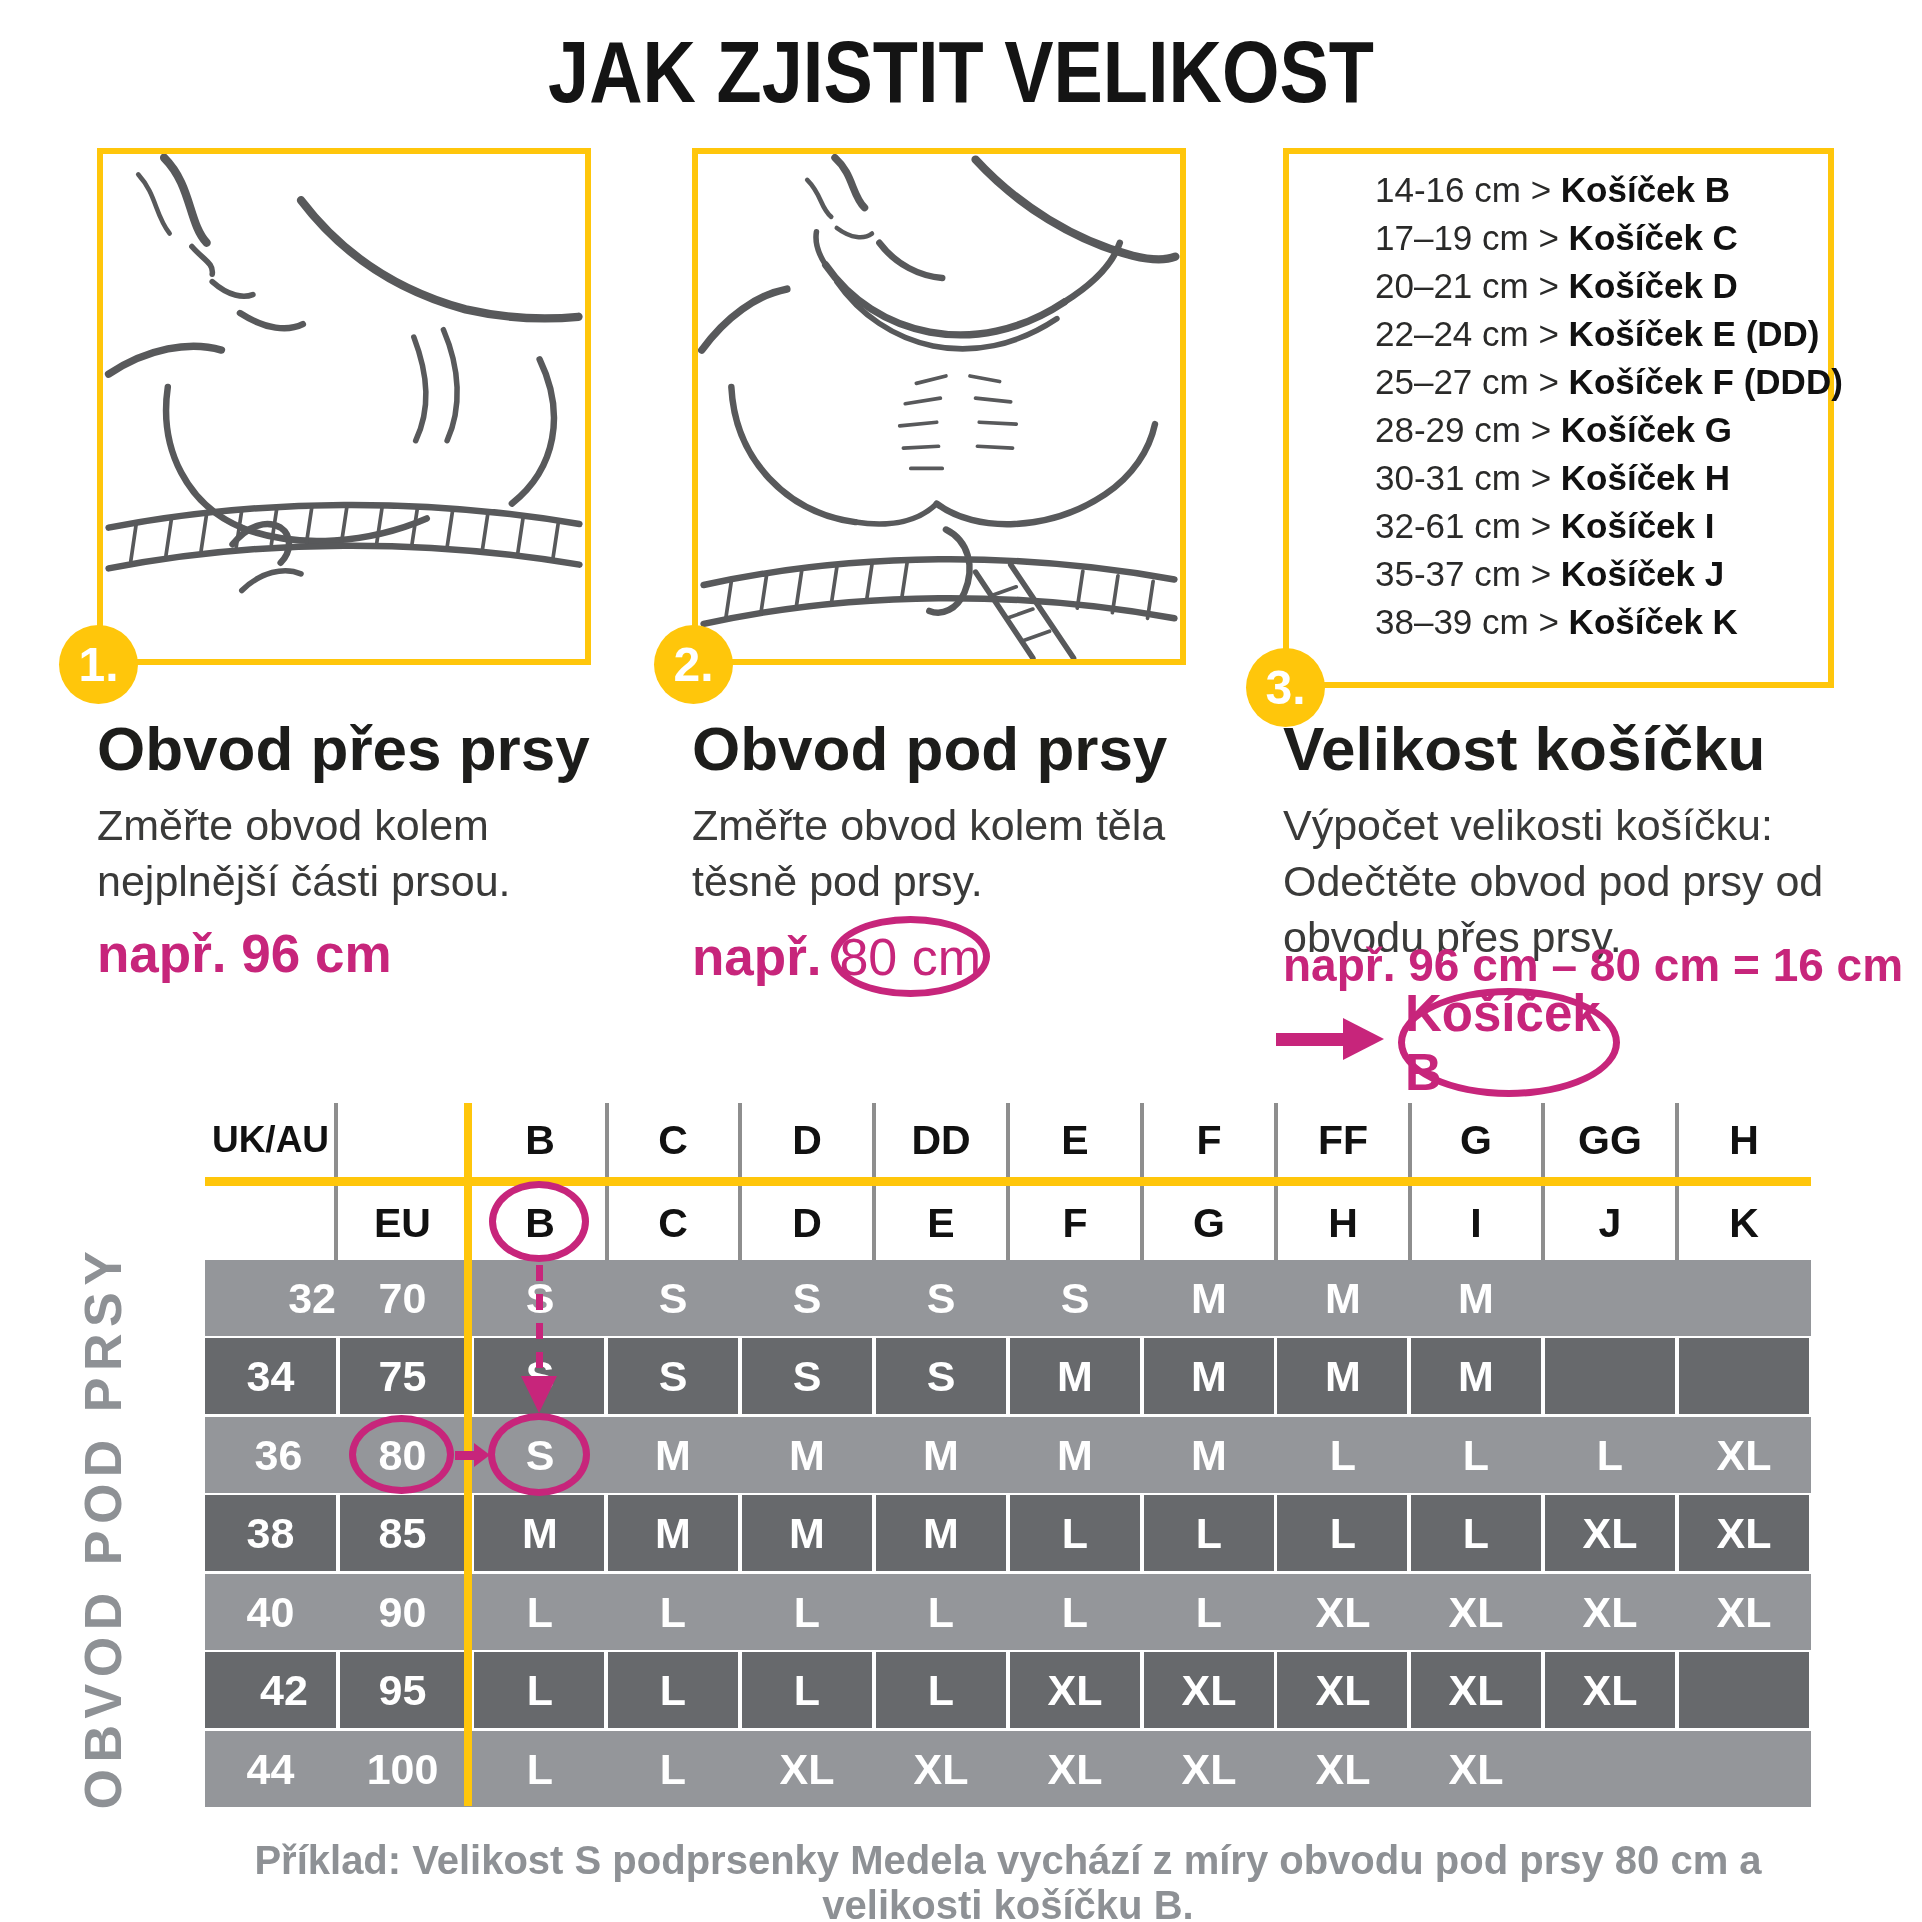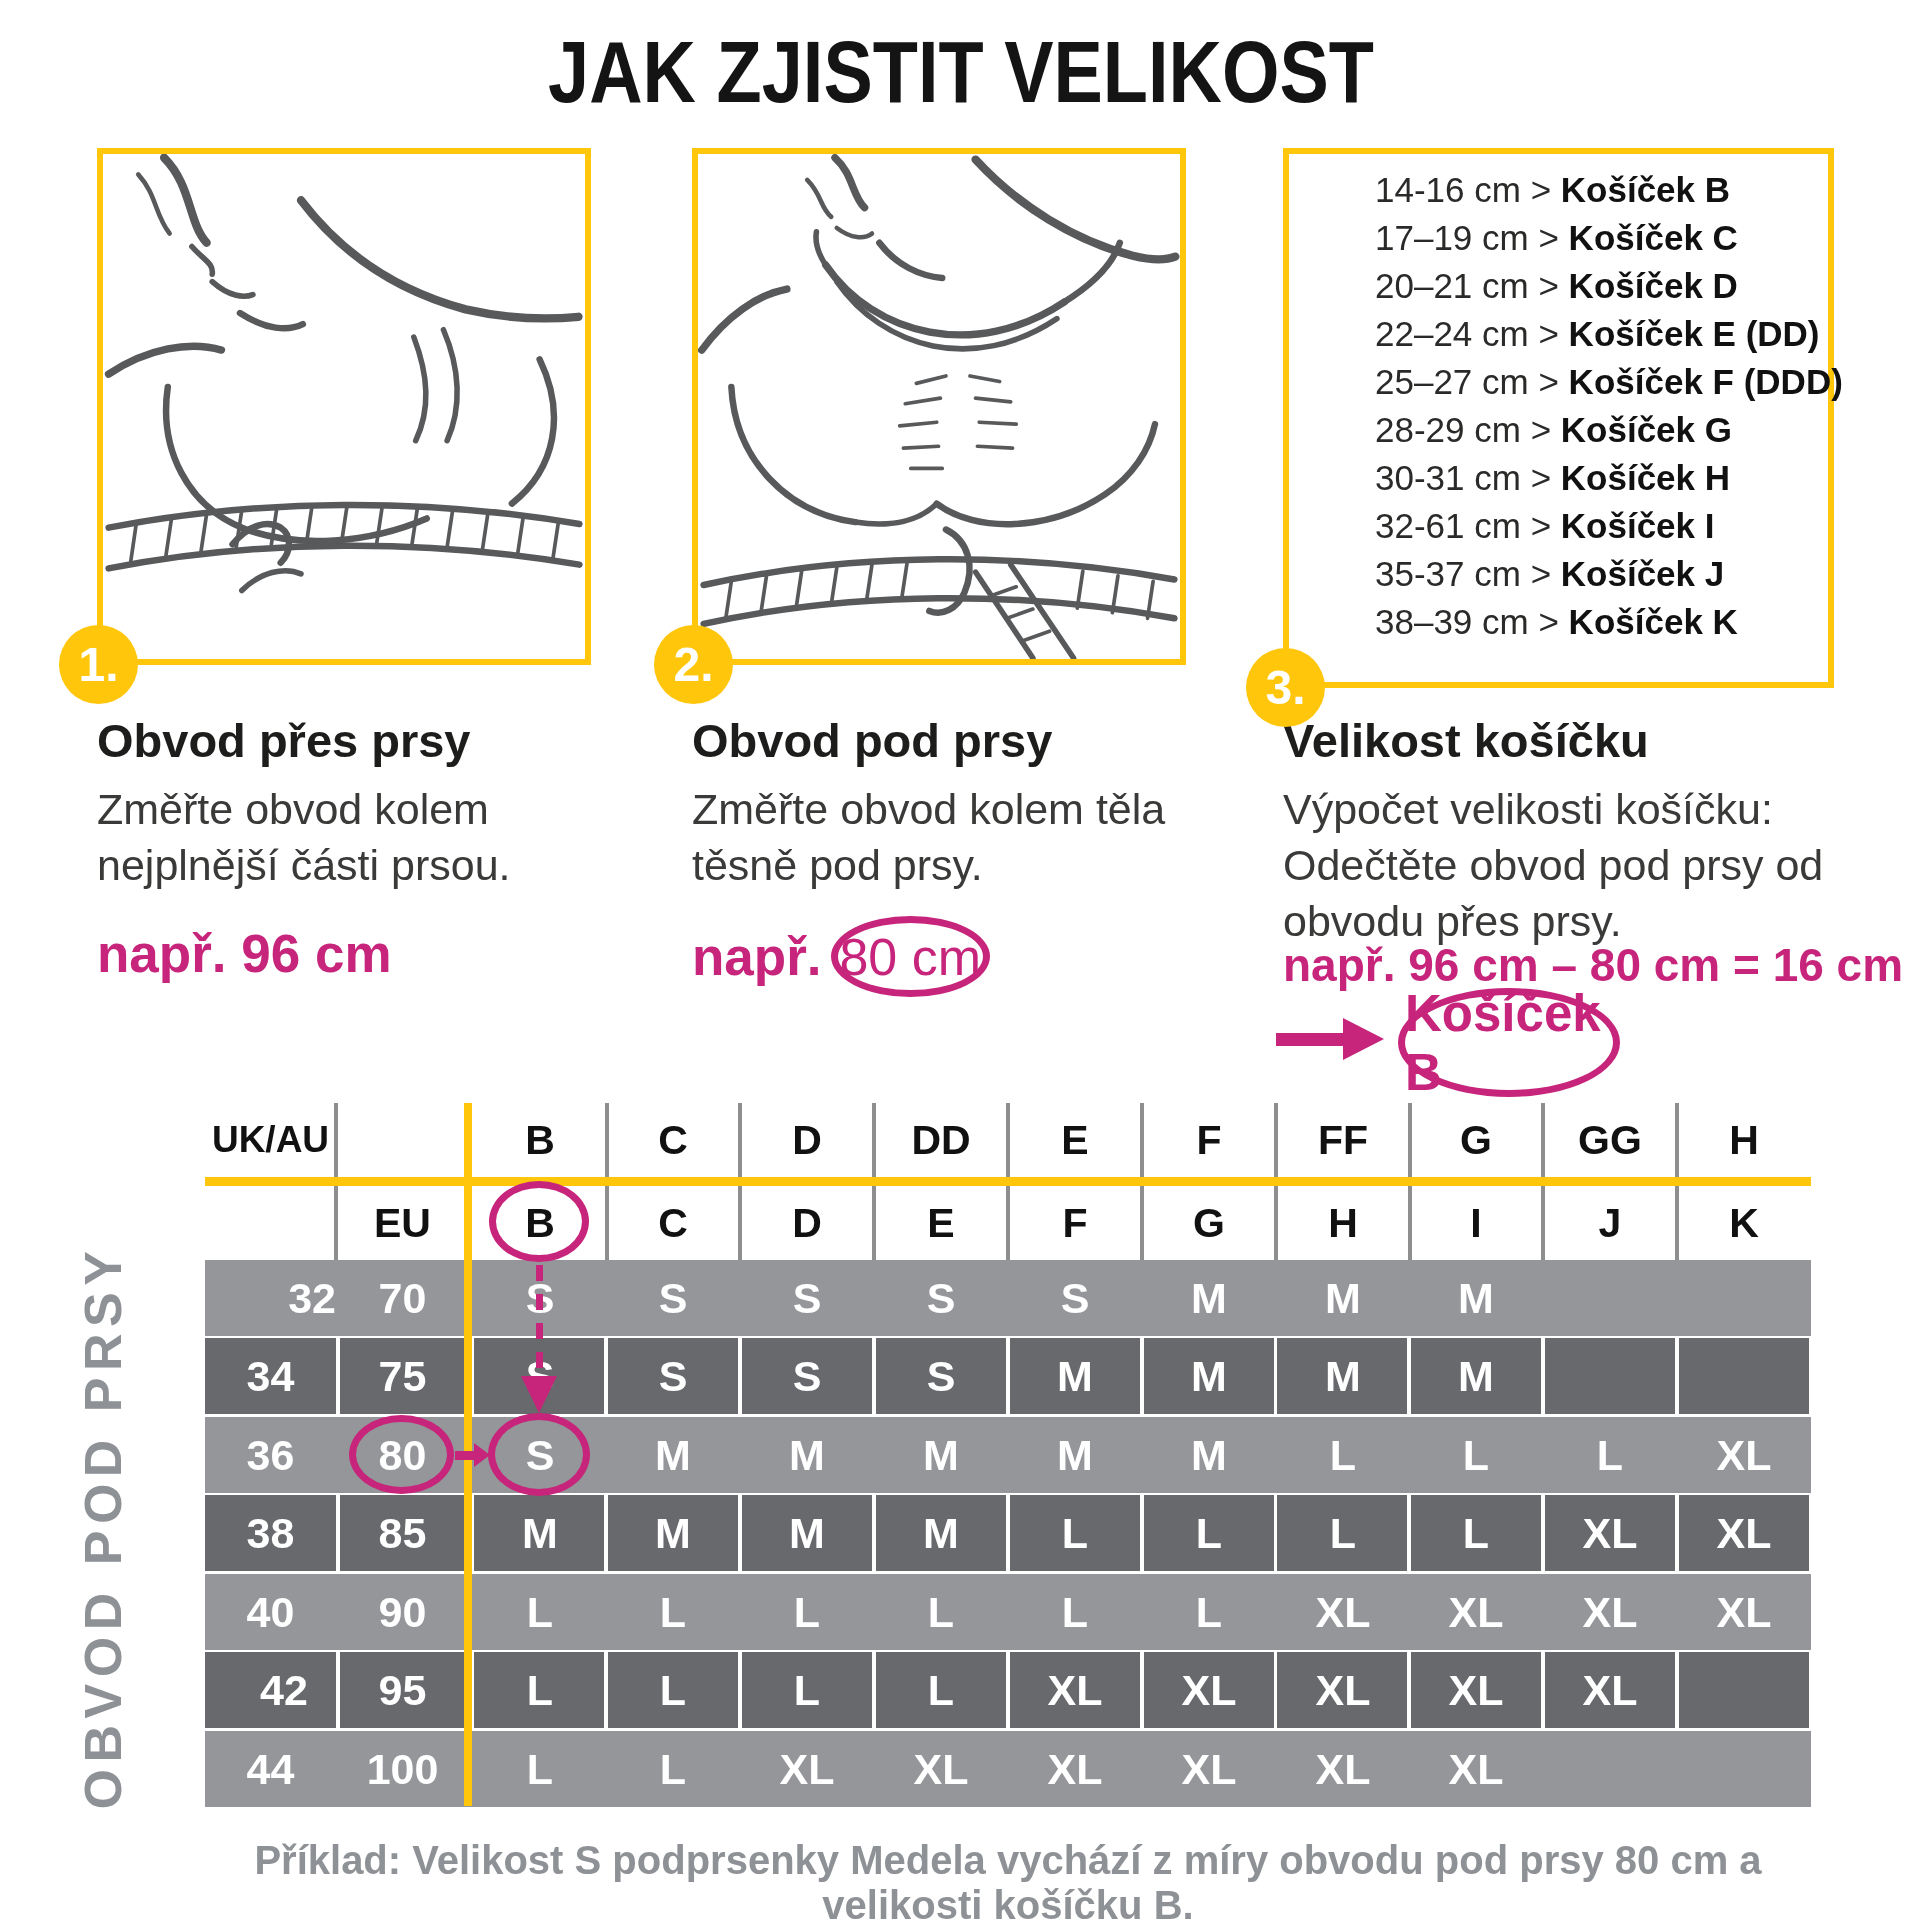"Obvod přes prsy" .step-heading { font-size: 47px -> 62px }
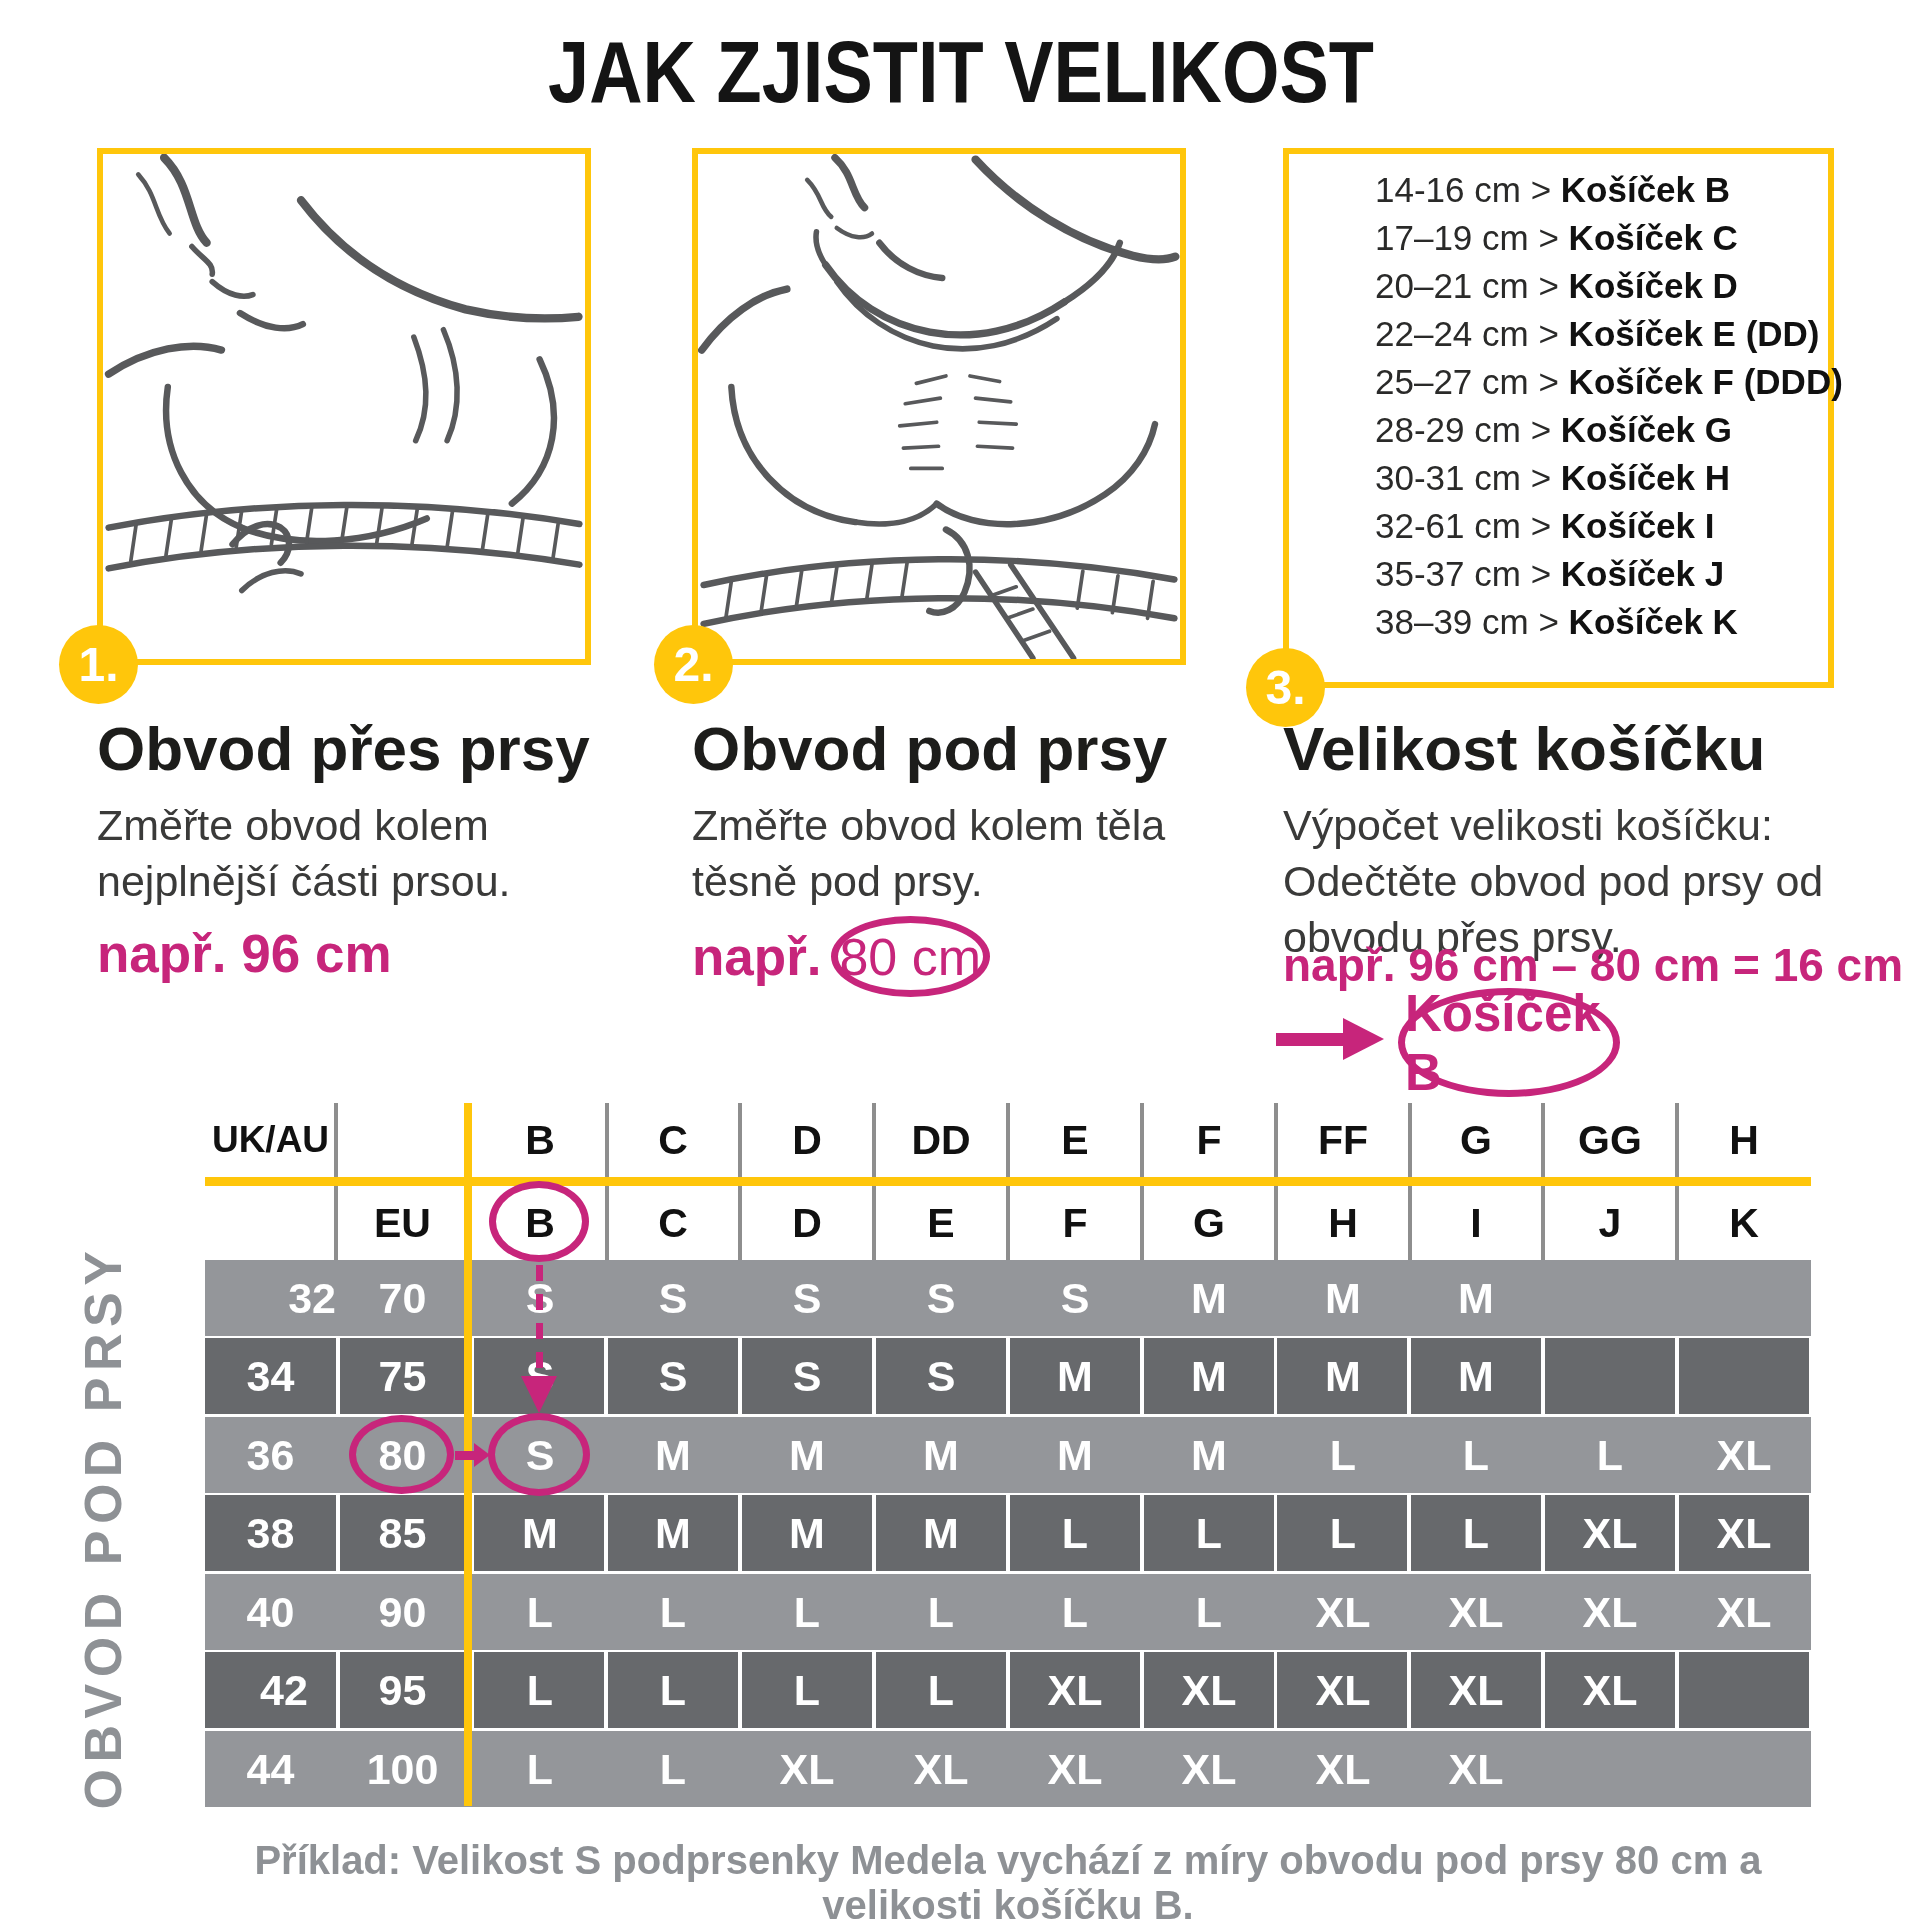"36" div.cell-text { padding-left: none -> 8px }
